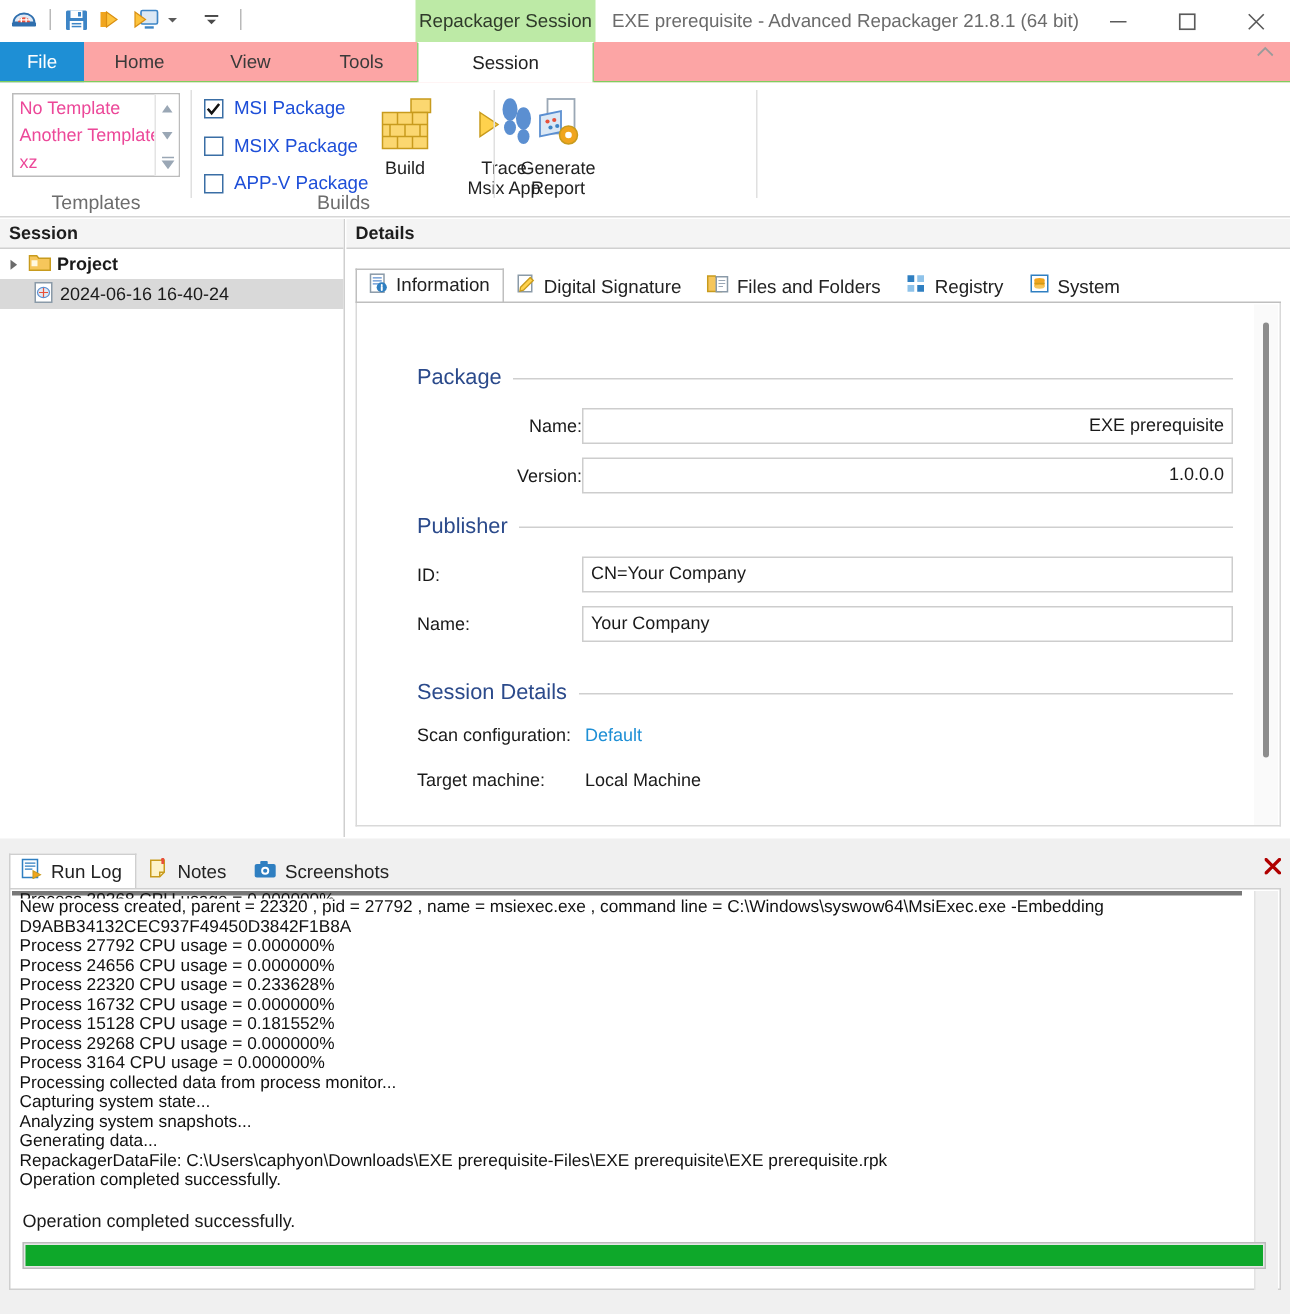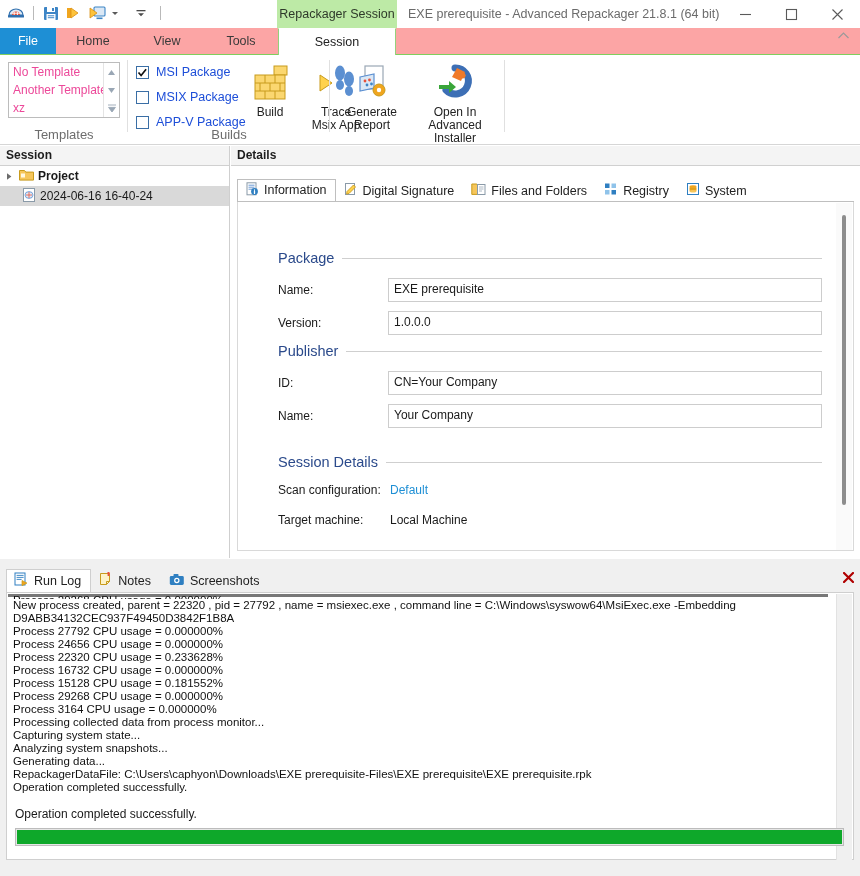"Open In Advanced" div.rbtn { html: <div> <div> <svg> <path></path> <path></path> <path></path> <path></path> </svg> </div> <div> <div>Open In Advanced</div> <div>Installer</div> </div> </div> -> none }
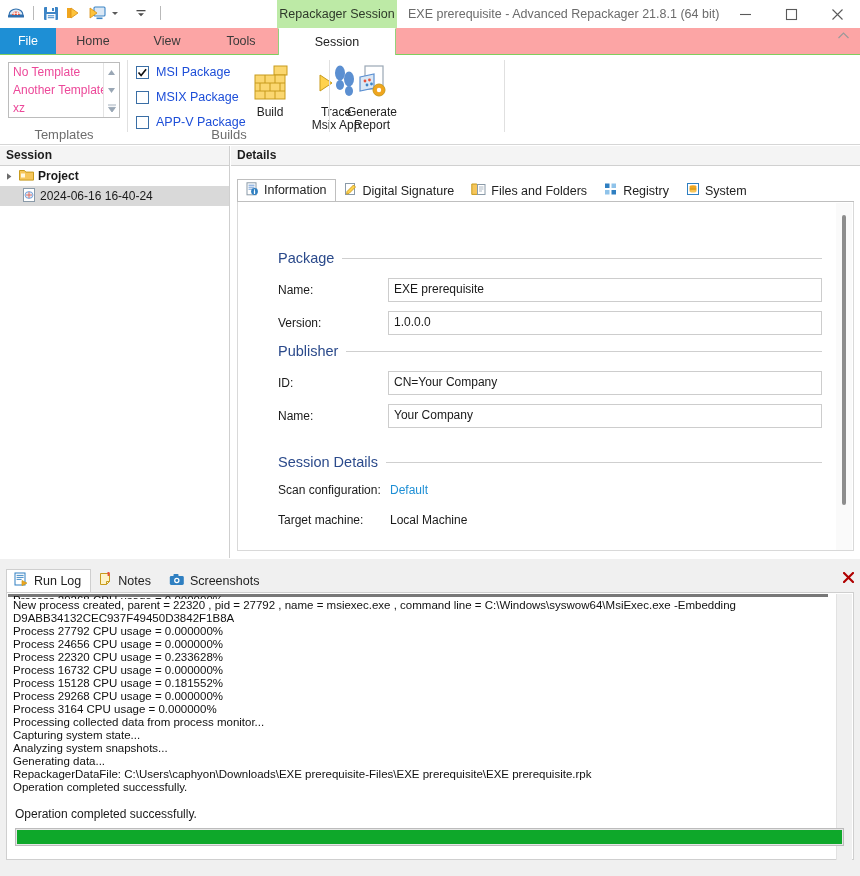"Package" div.sect { text-align: none -> right; top: 48px -> 42px }
